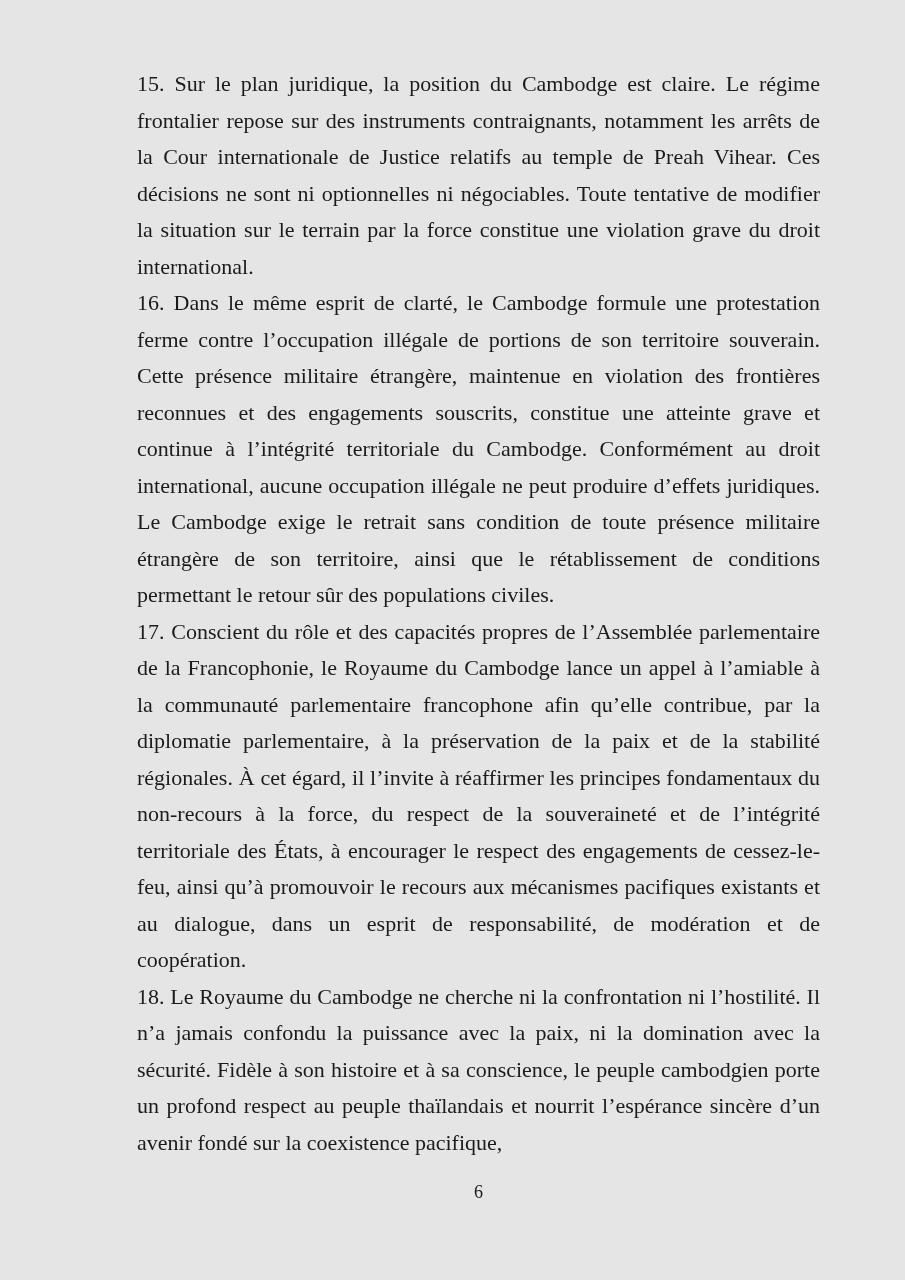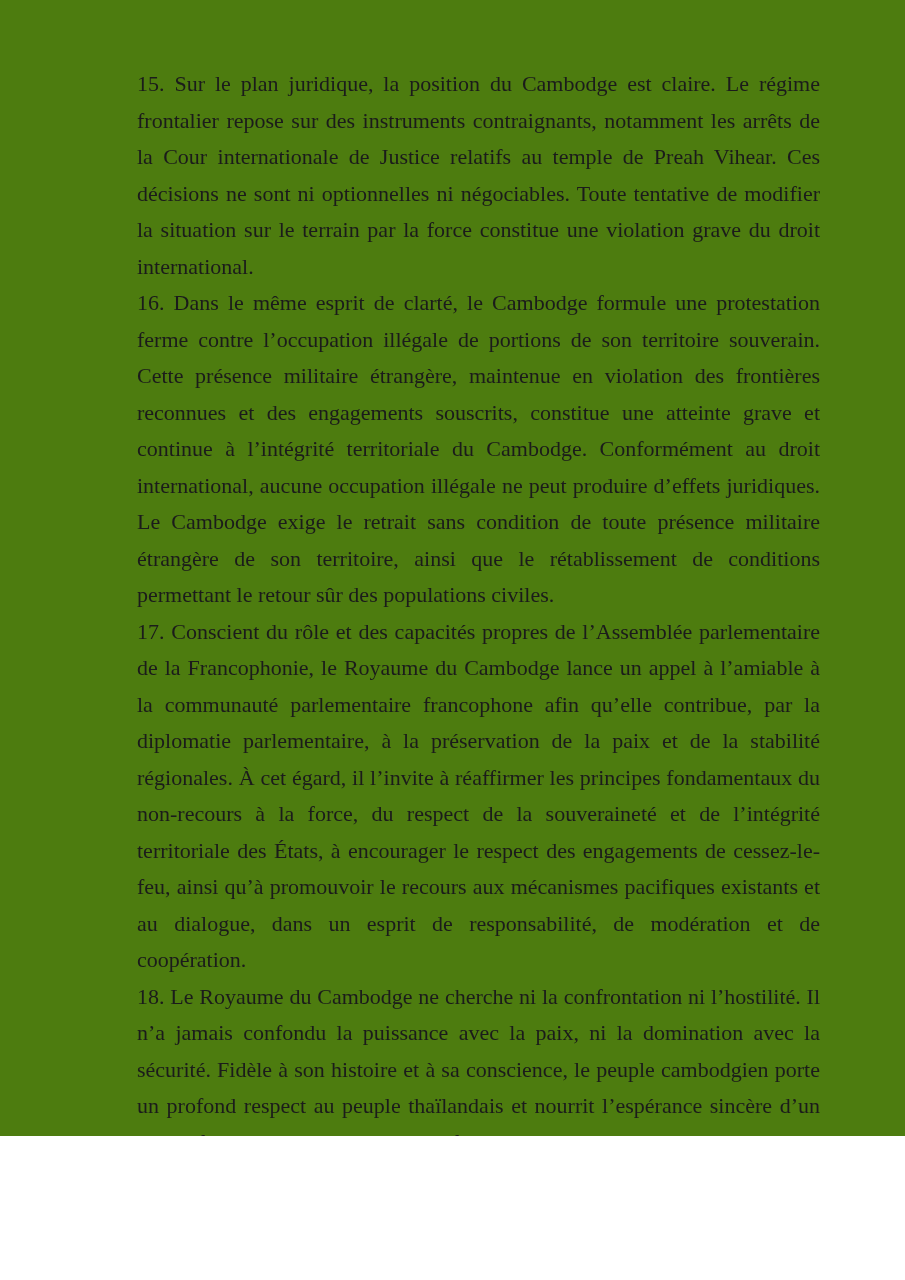"15. Sur le plan juridique," .page { background: #4d7c0f -> #e5e5e5; height: 1136px -> 1280px }
